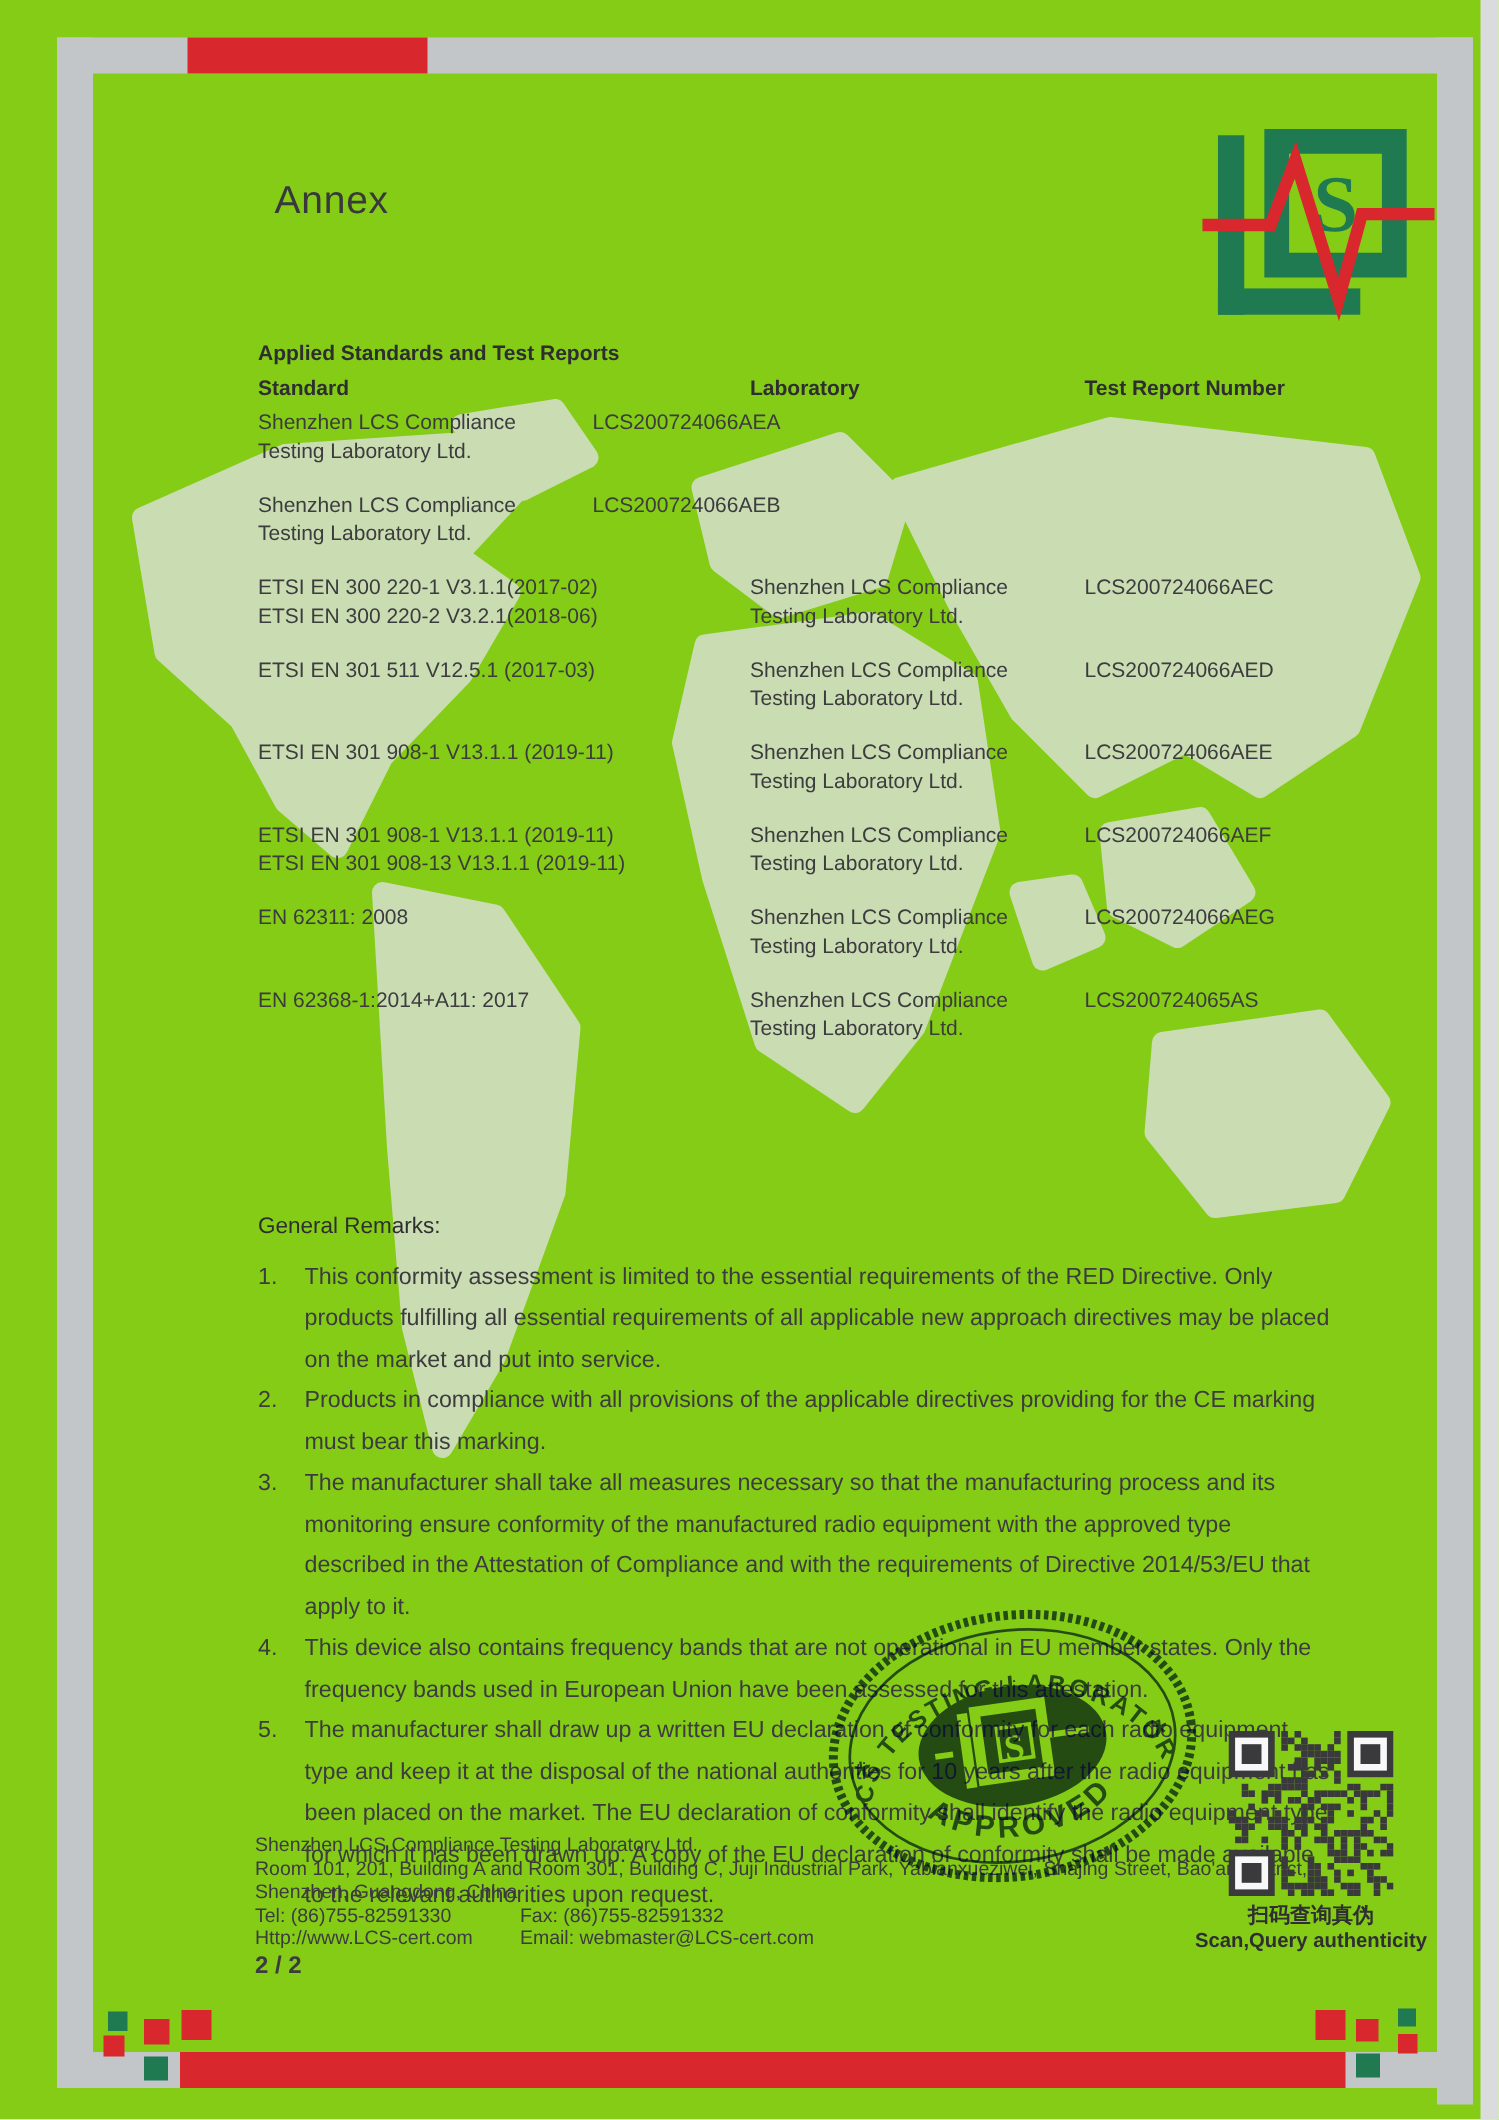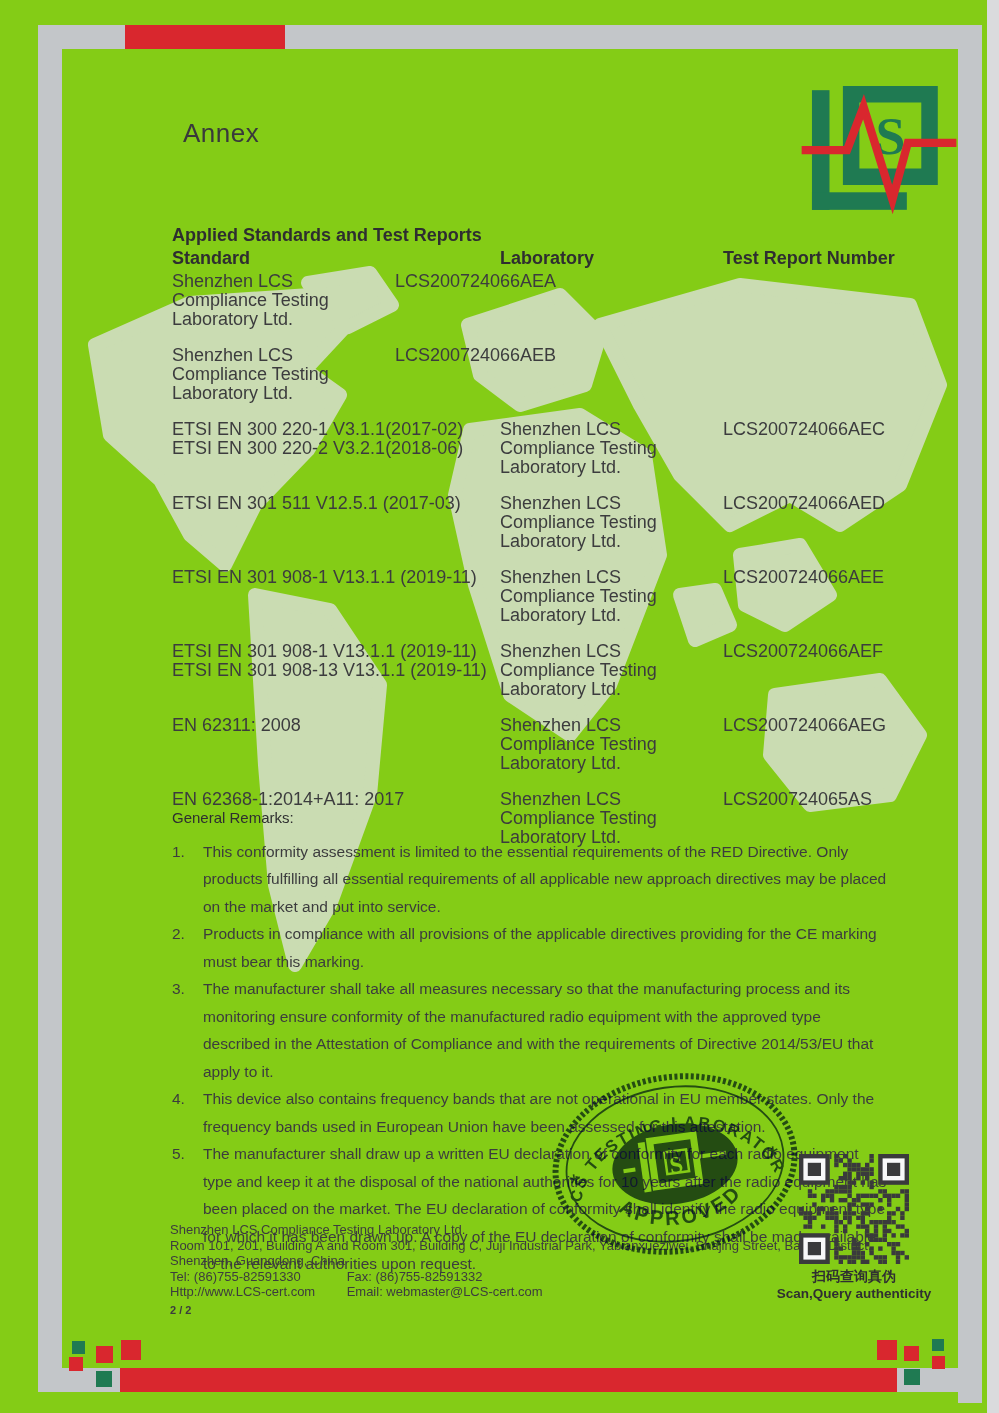"Applied Standards and Test Reports" .table { font-size: 18px -> 14px }
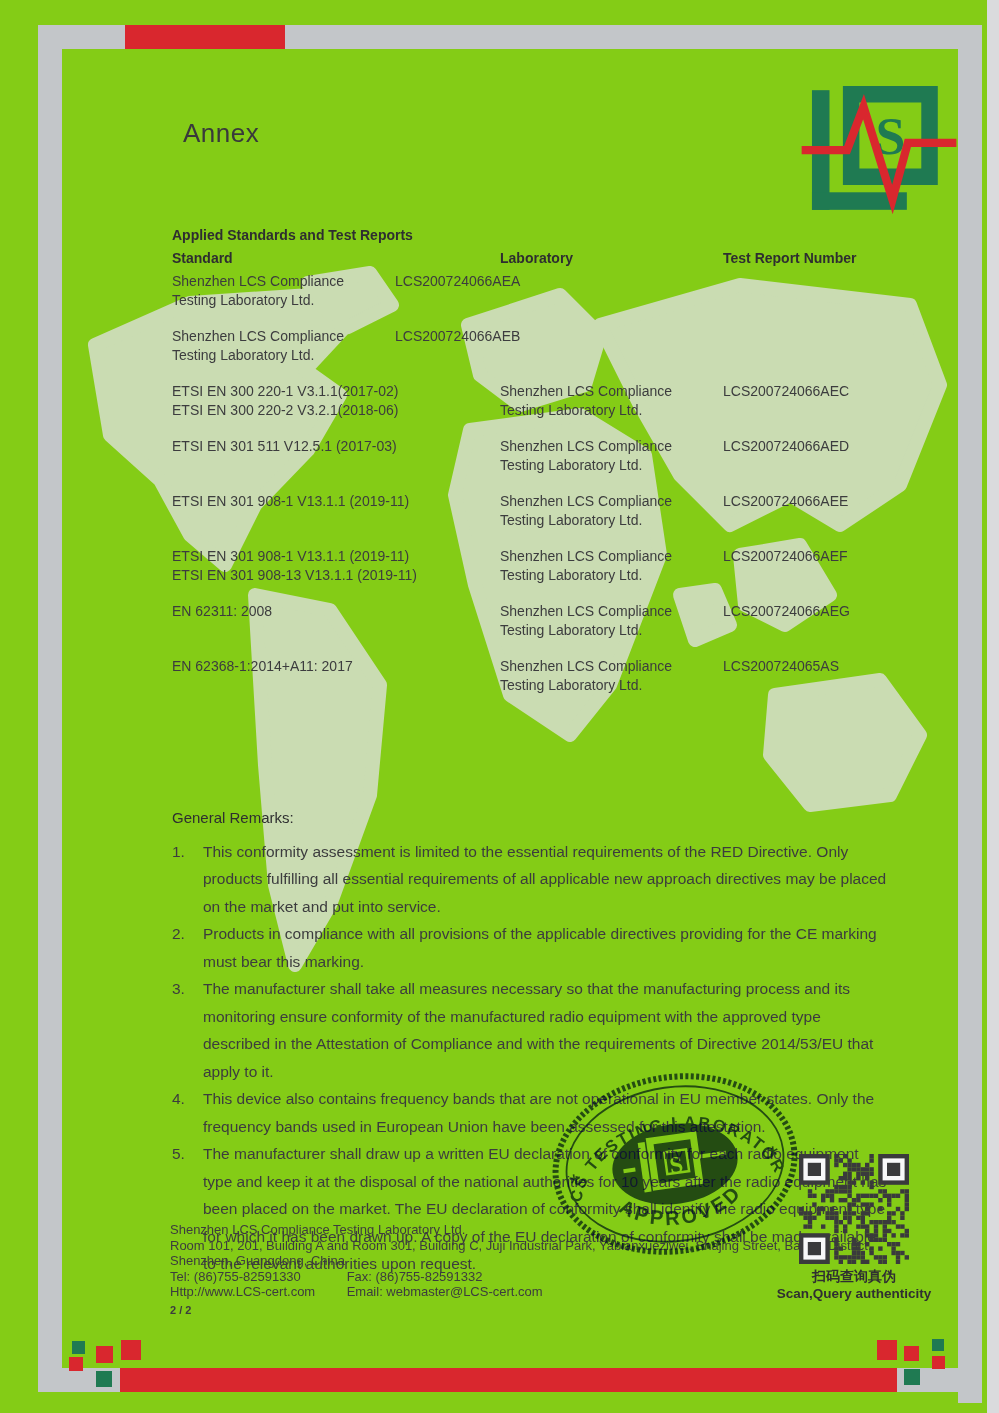"扫码查询真伪" .qr-block { left: 776px -> 796px }
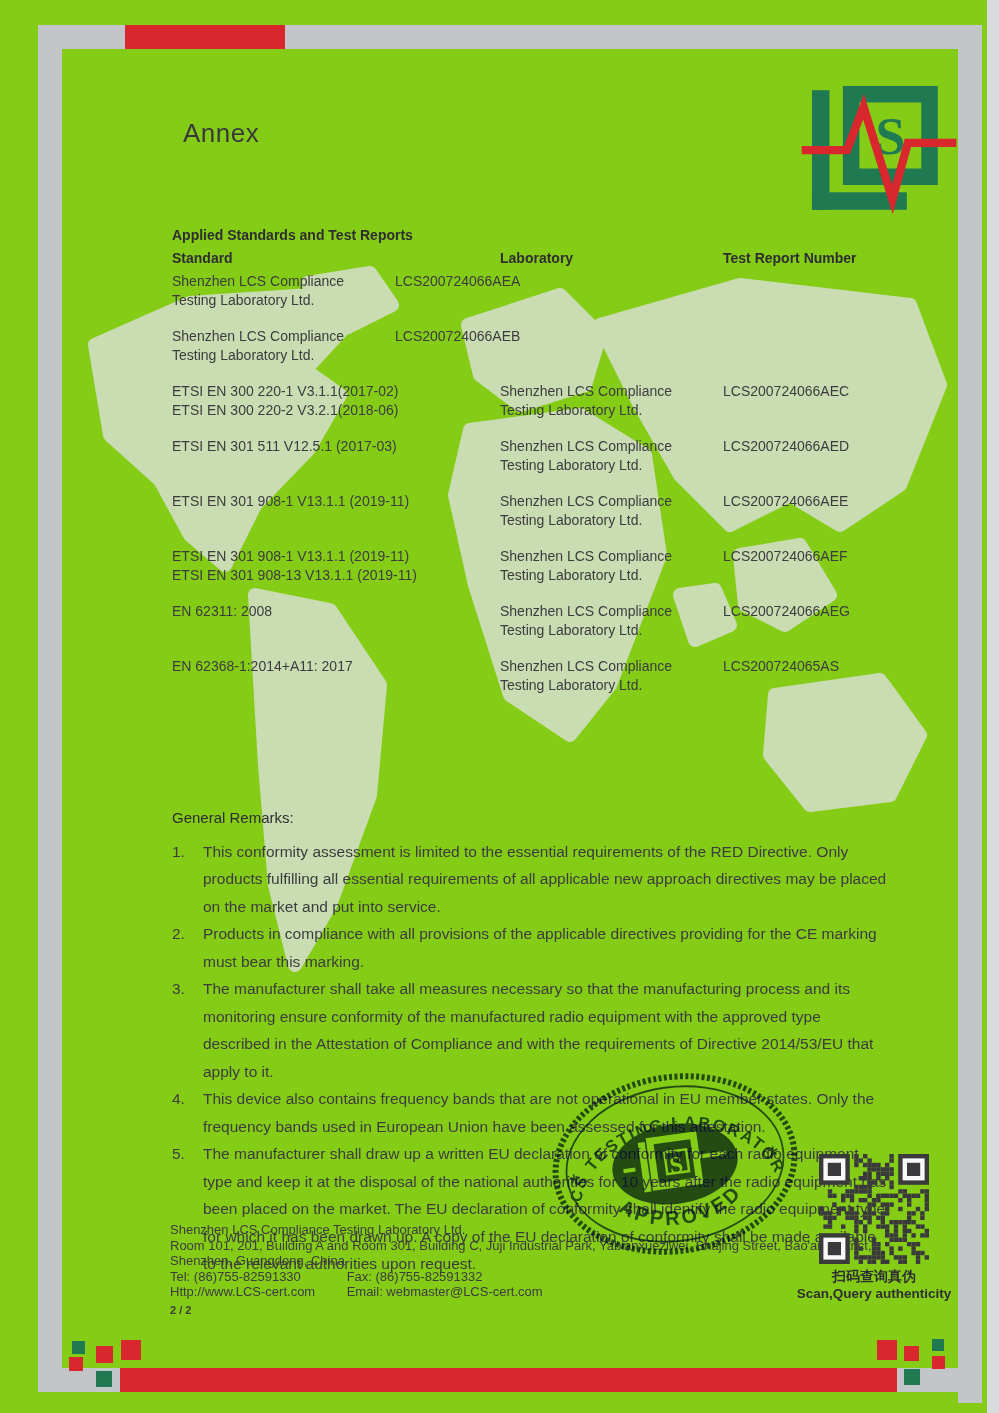"2 / 2" .pageno { font-size: 11px -> 16px }
